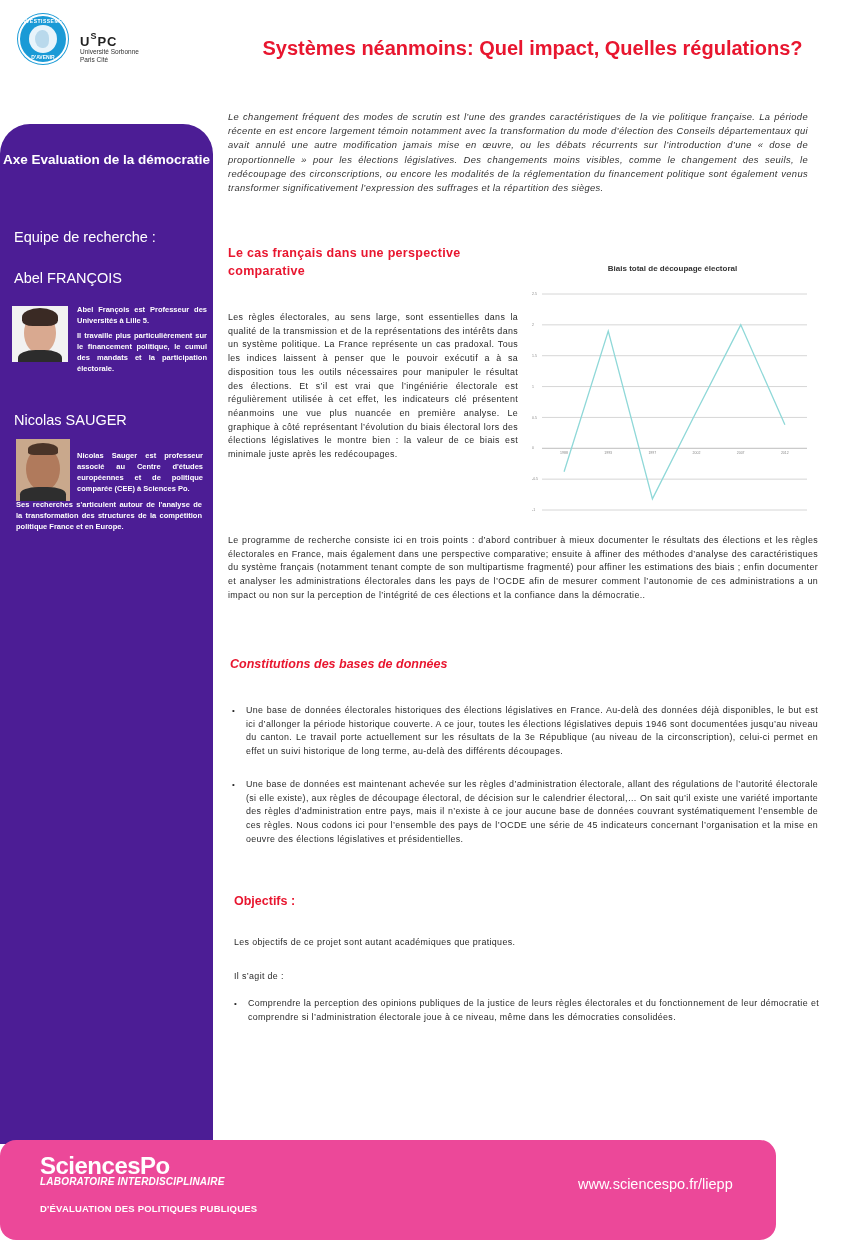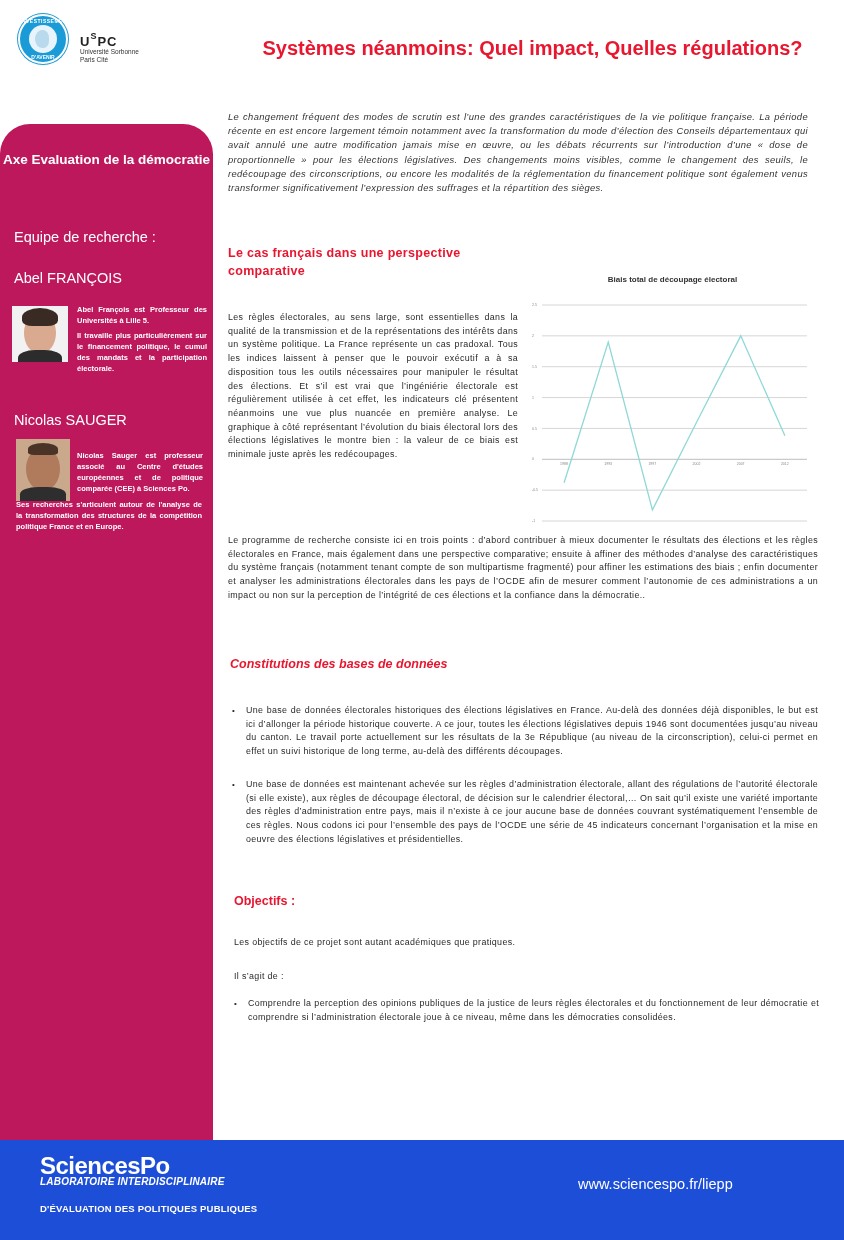"Axe Evaluation de la démocratie" .sidebar { background: #be185d -> #4c1d95 }
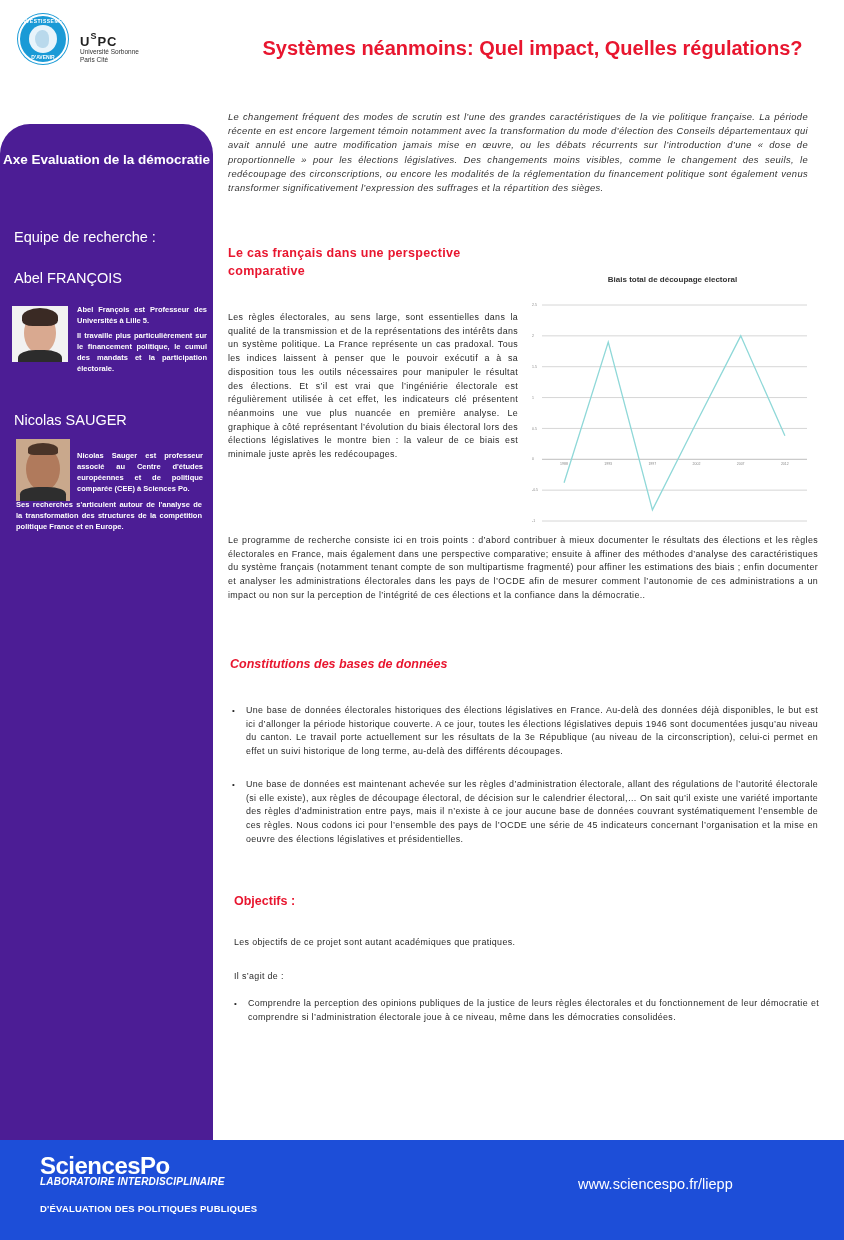"Biais total de découpage électoral" .chart { margin-top: 11px -> none }
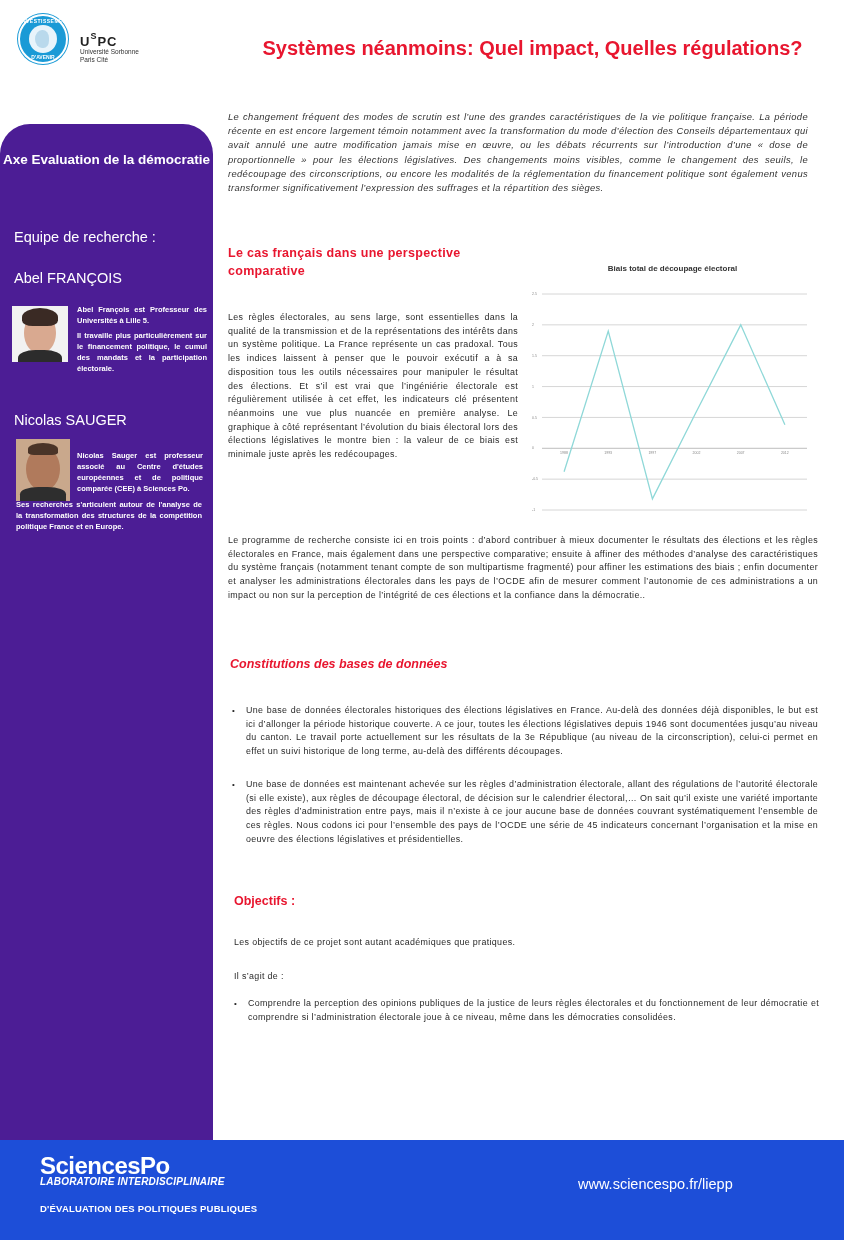"SciencesPo" .footer { background: #1d4ed8 -> #ec4899; border-radius: none -> 16px; width: 844px -> 776px }
